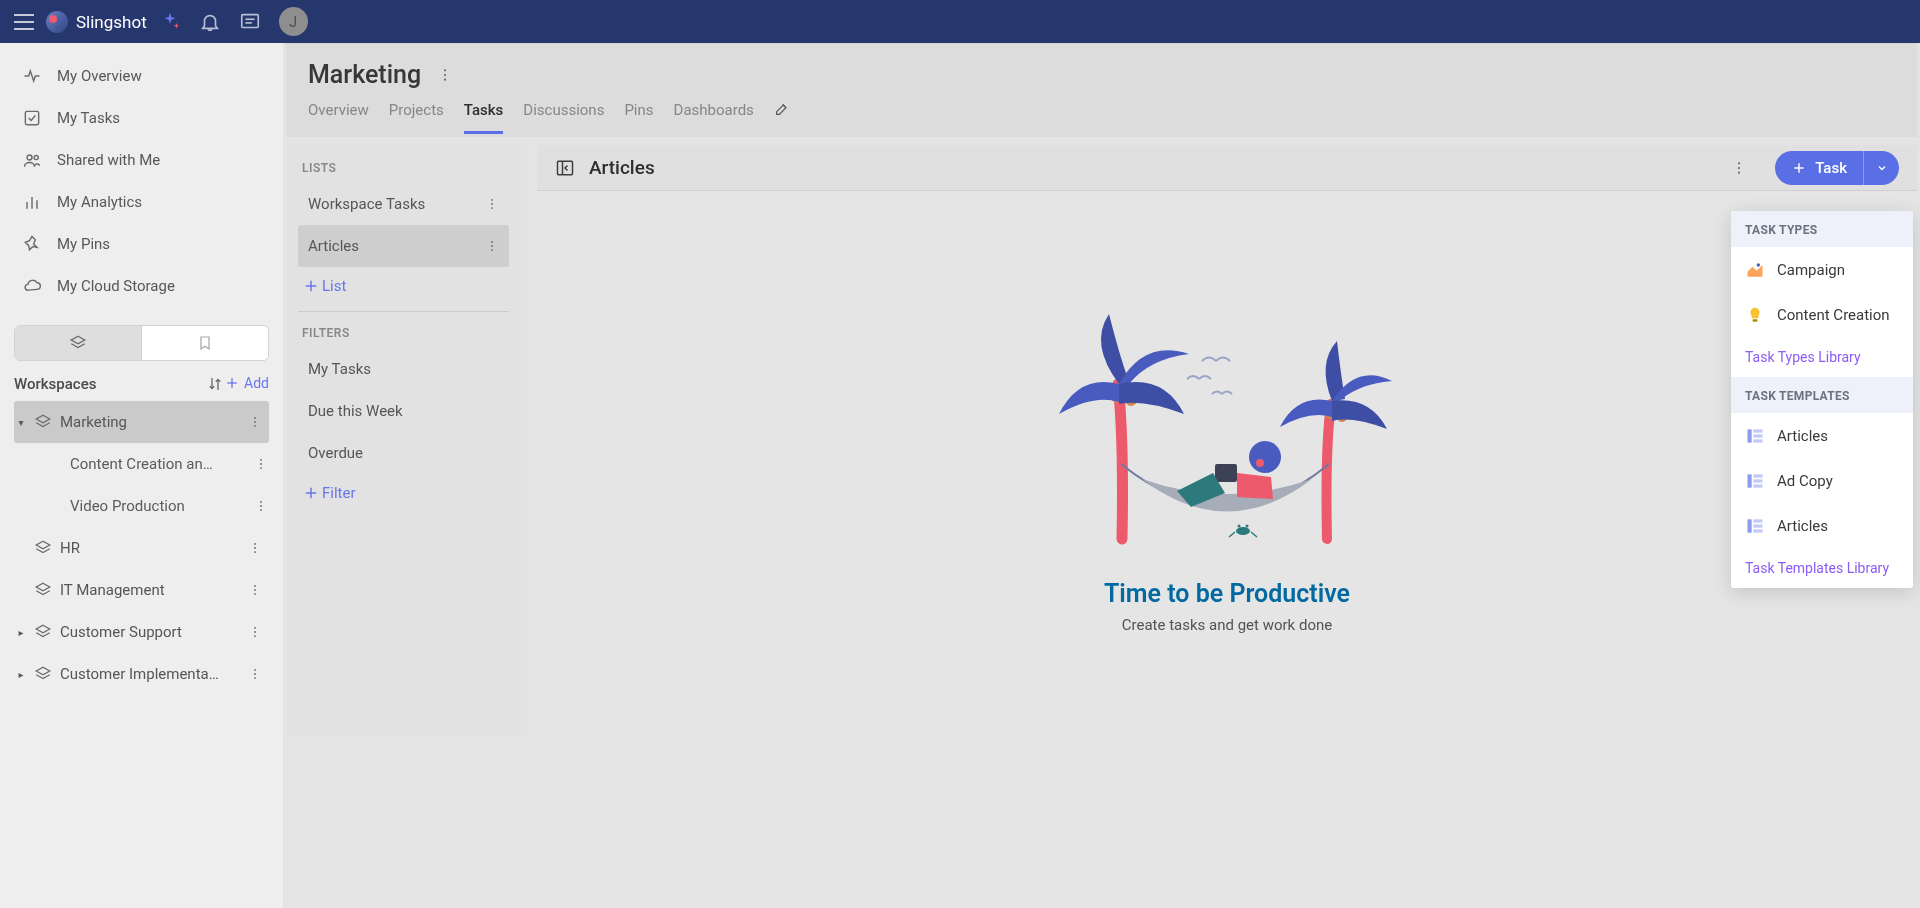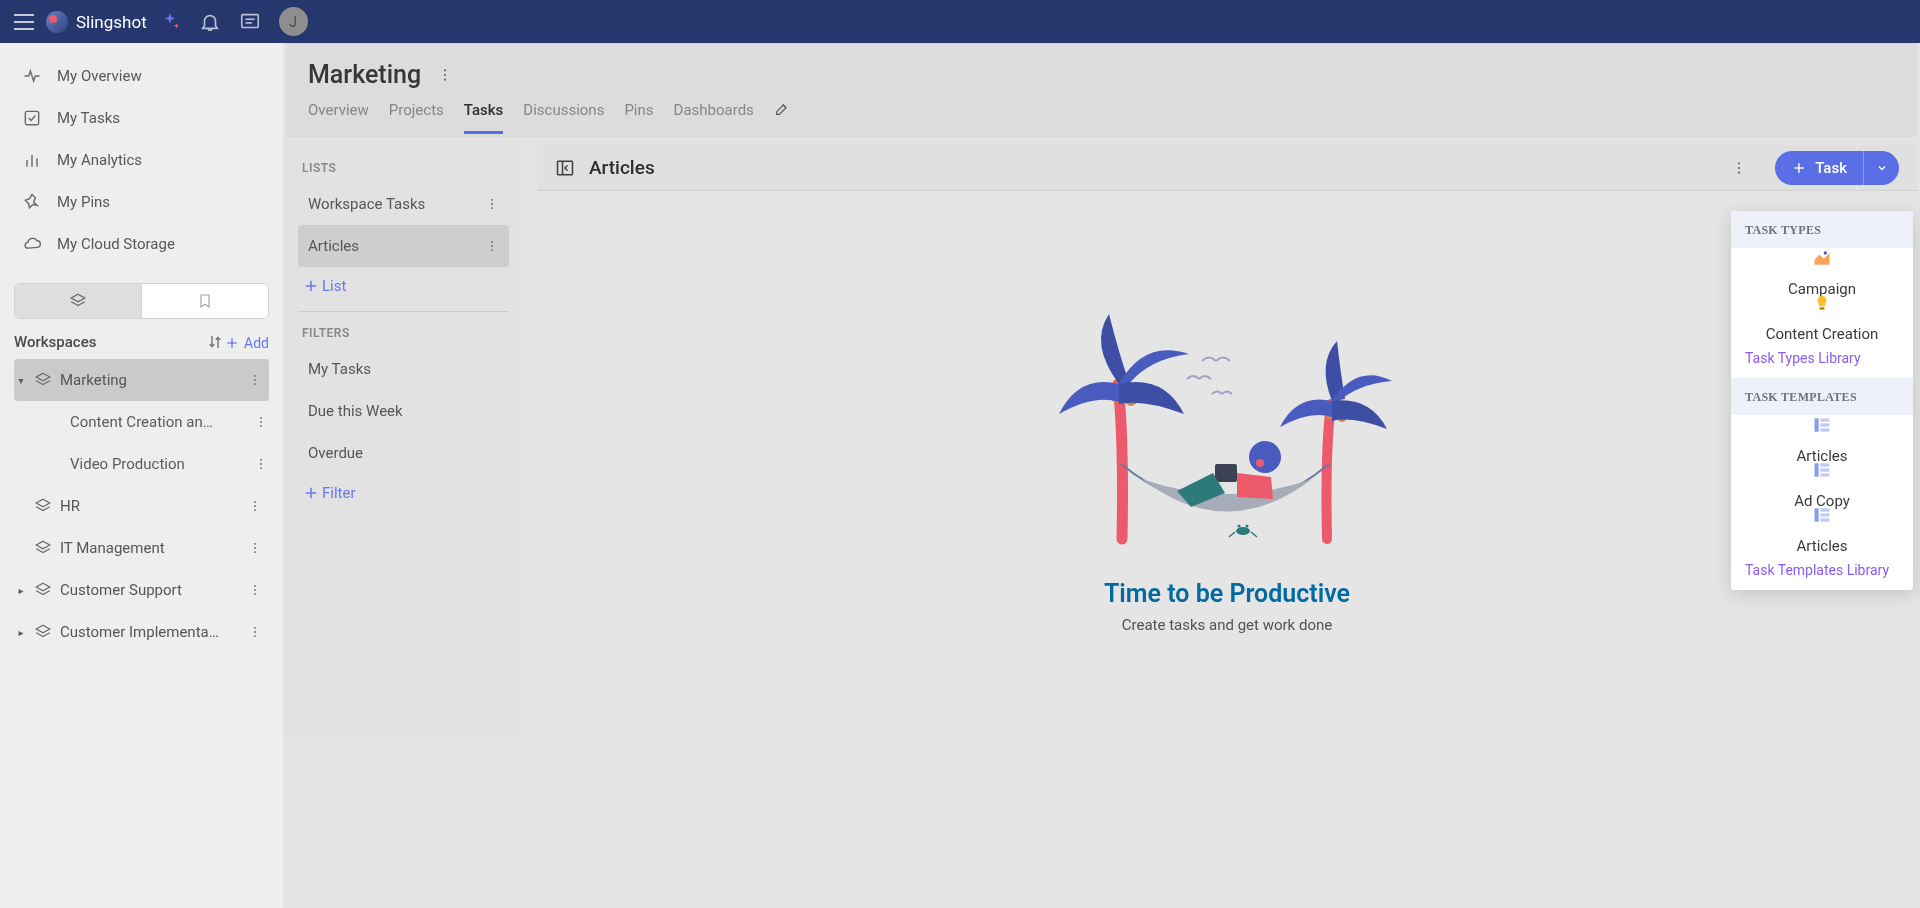"Shared with Me" div.nav-item { html: none -> <div> <span> <svg> <circle></circle> <path></path> <circle></circle> <path></path> </svg> </span> <span>Shared with Me</span> </div> }
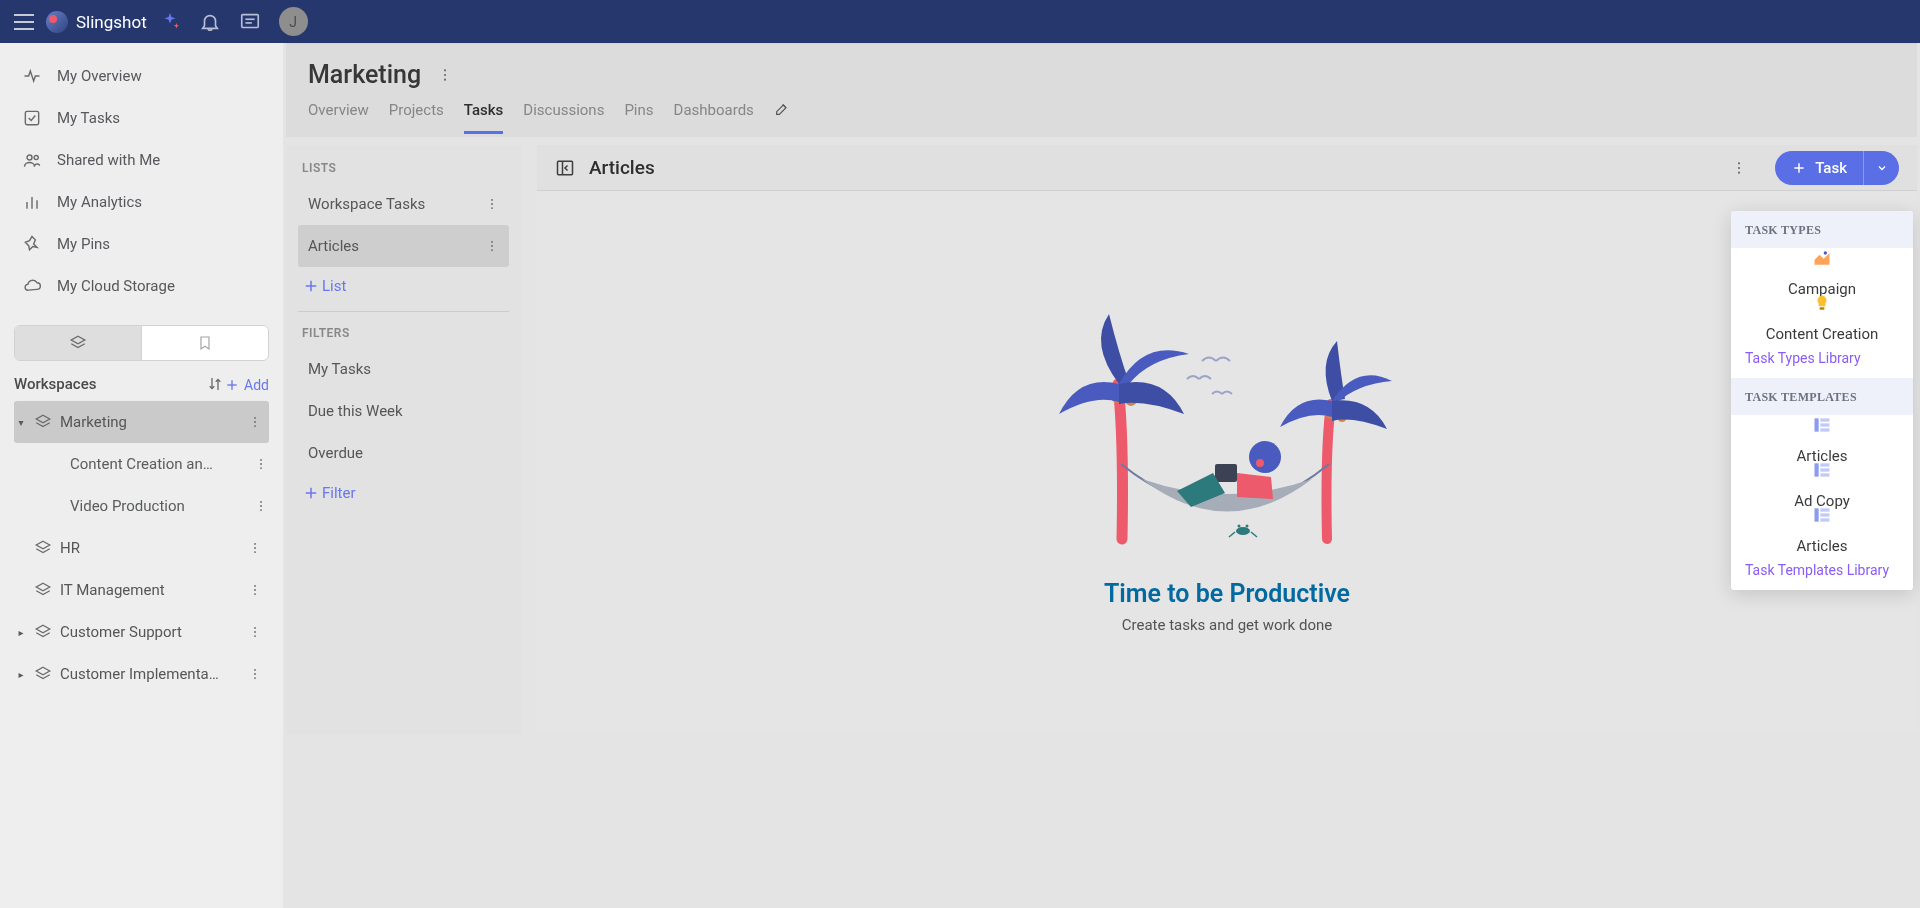"TASK TYPES" .dd-section-head { font-family: Liberation Serif, serif -> none }
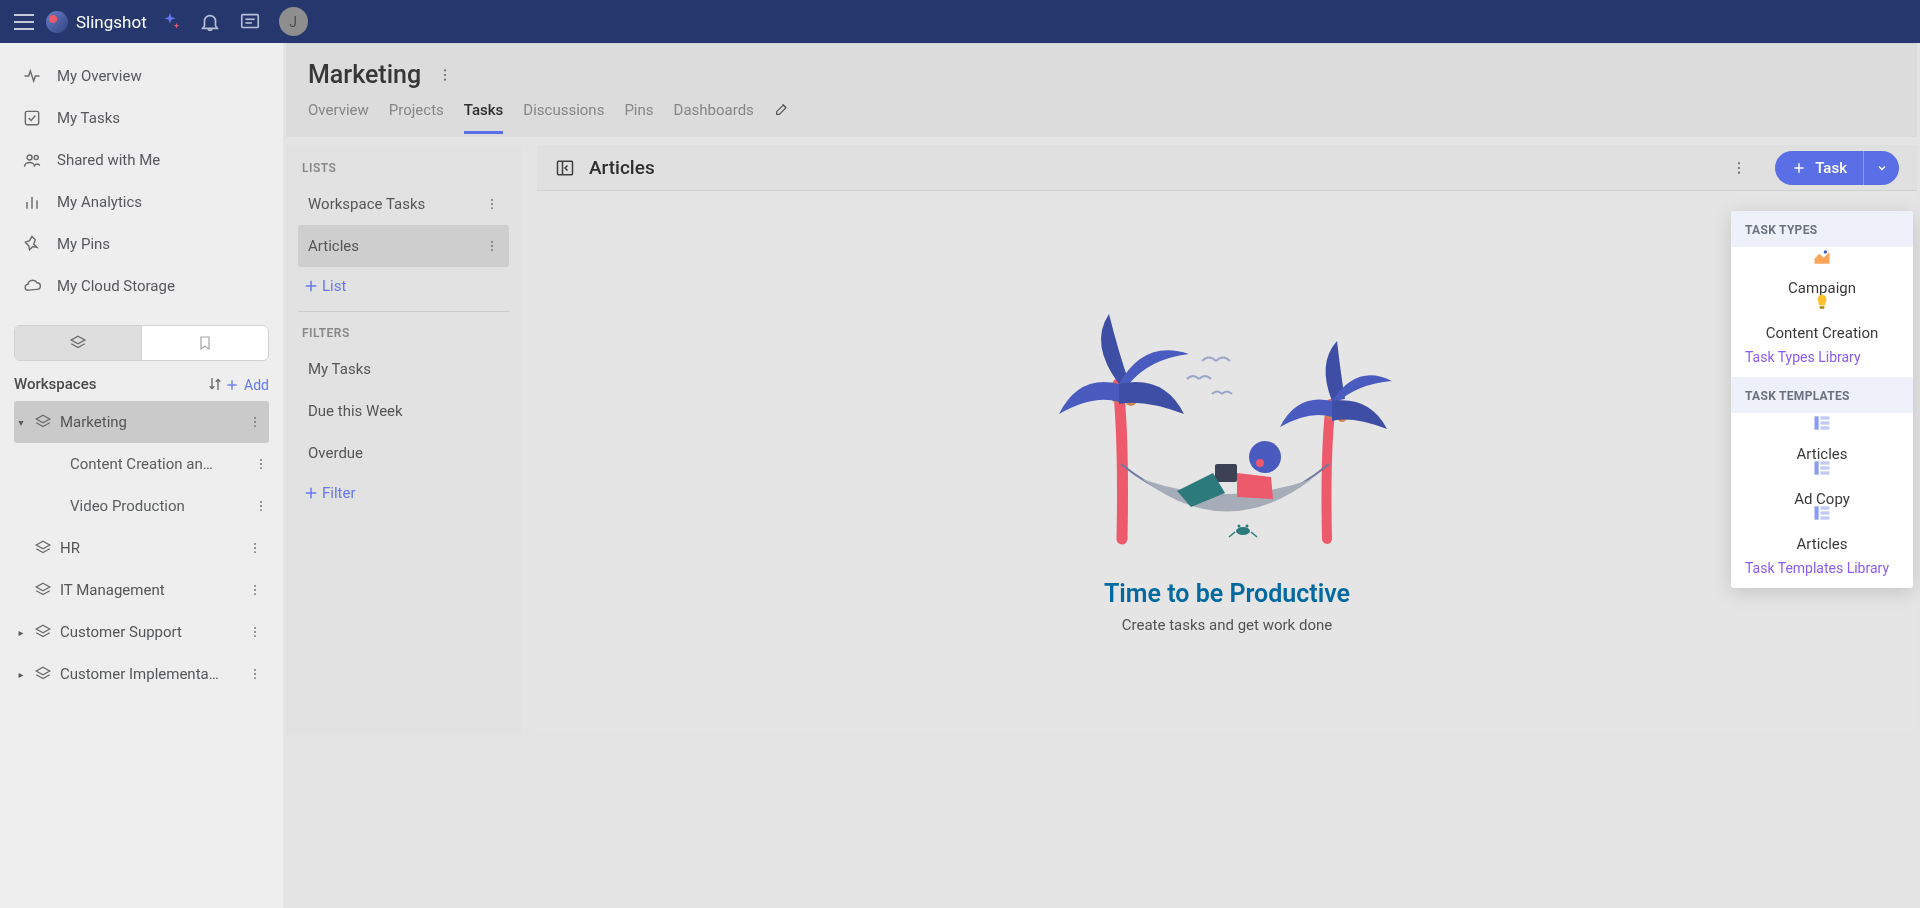"Campaign" .dd-item { flex-direction: column -> none }
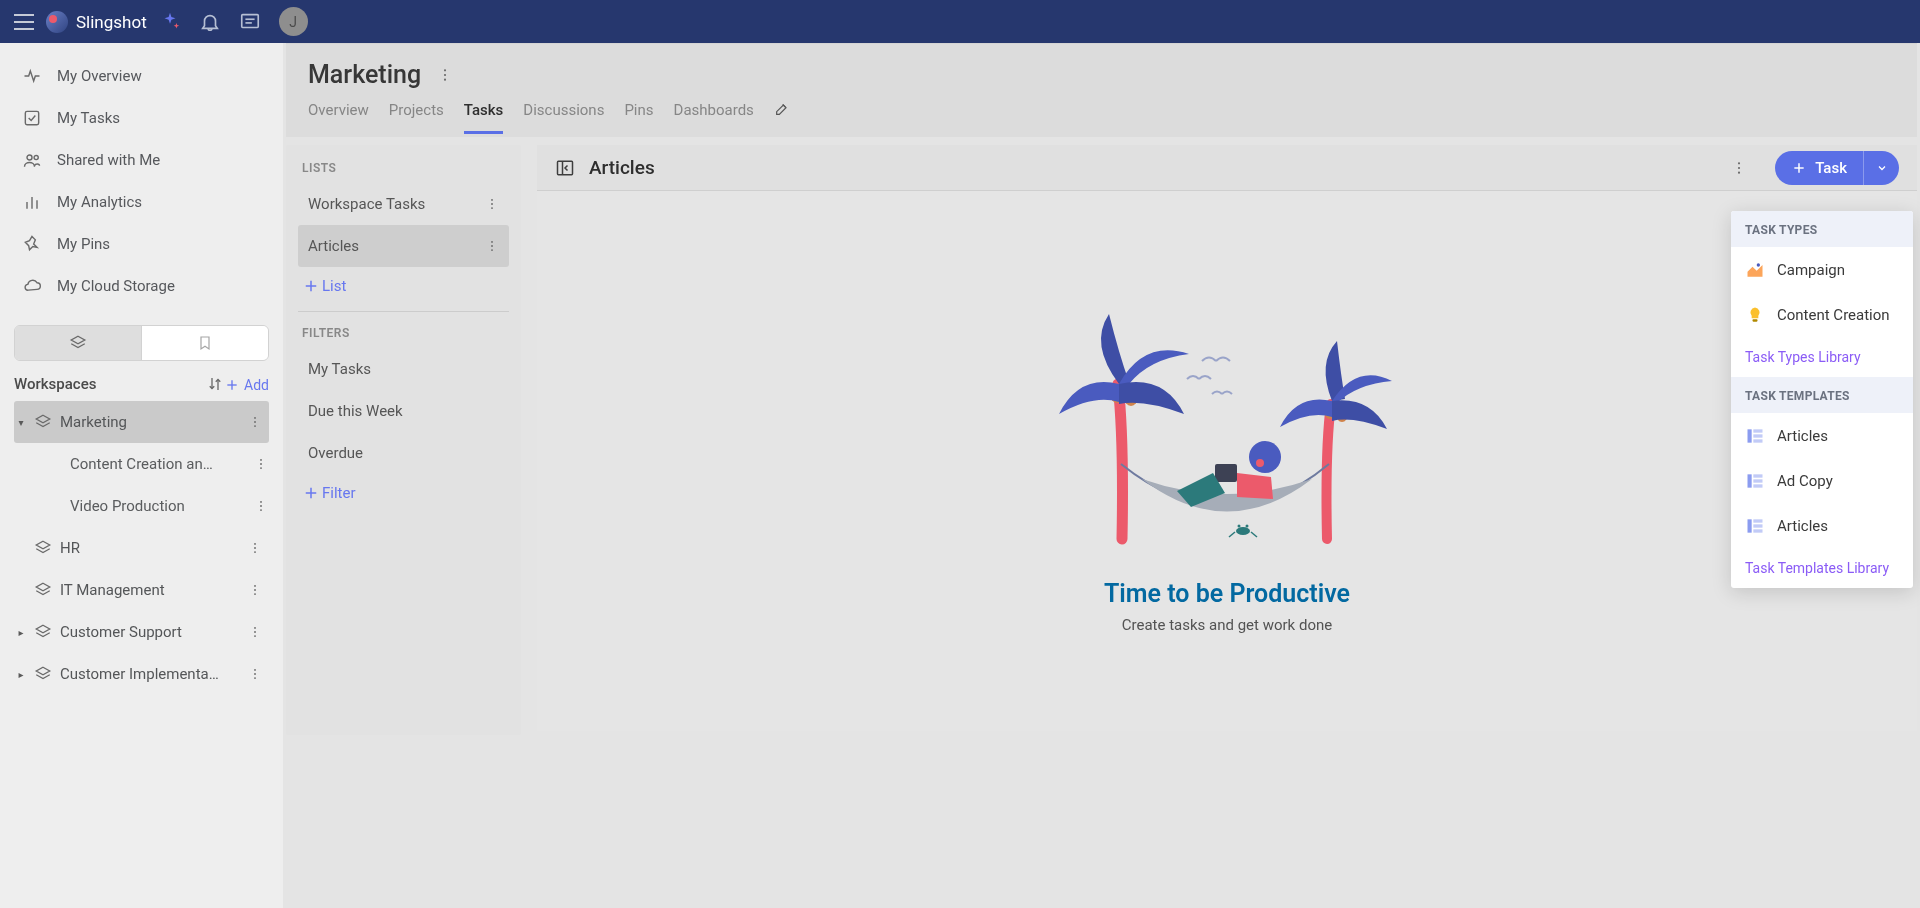"Workspaces" .ws-header { align-items: flex-end -> flex-start }
